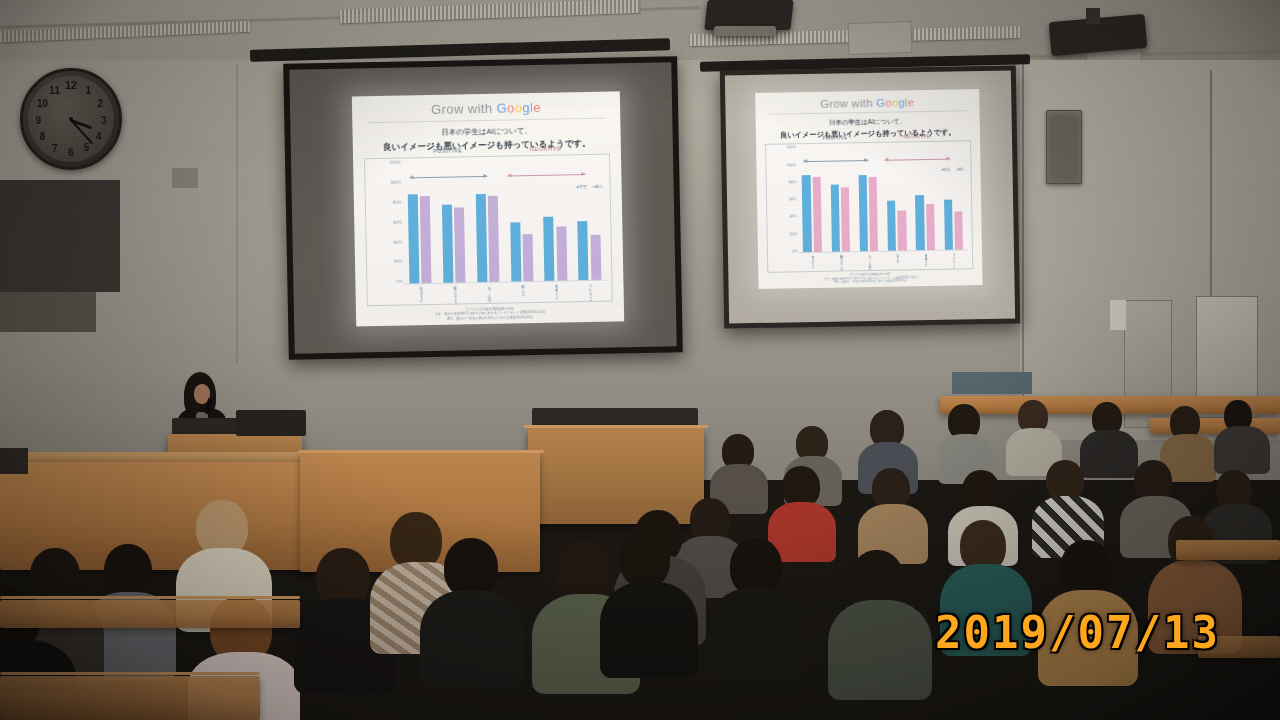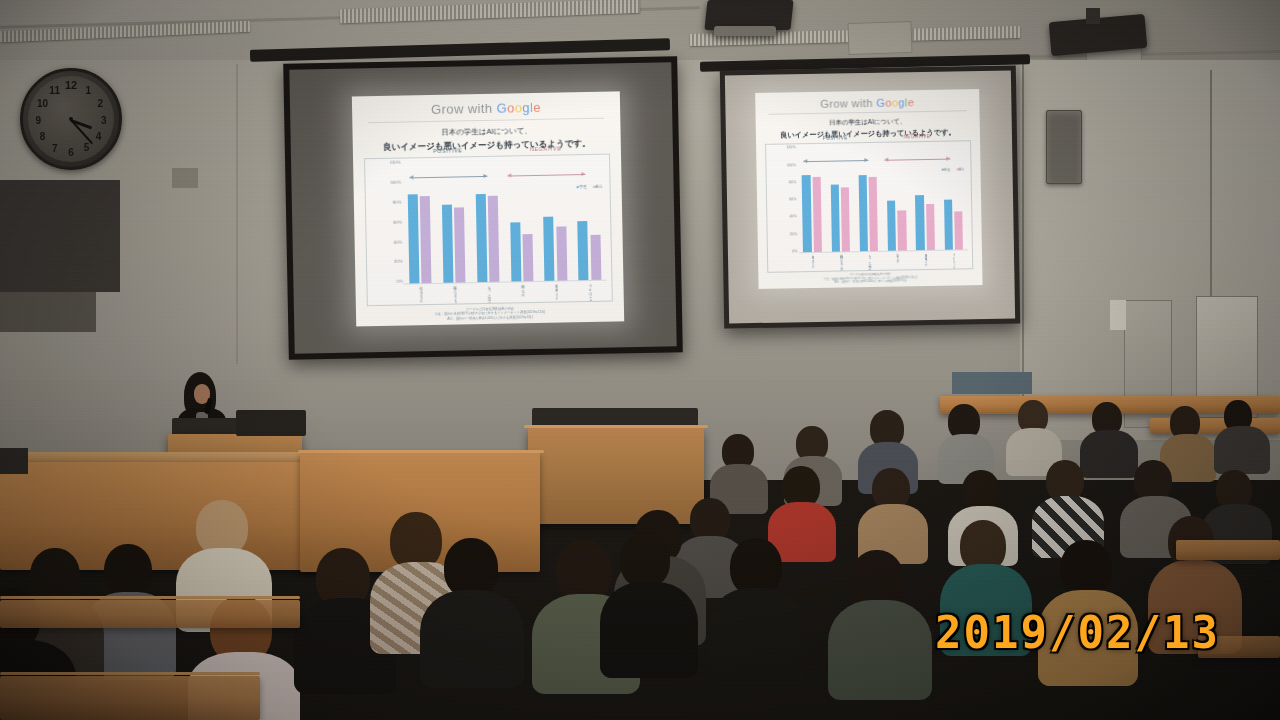"2019/02/13" div.datestamp { text: 2019/02/13 -> 2019/07/13 }
